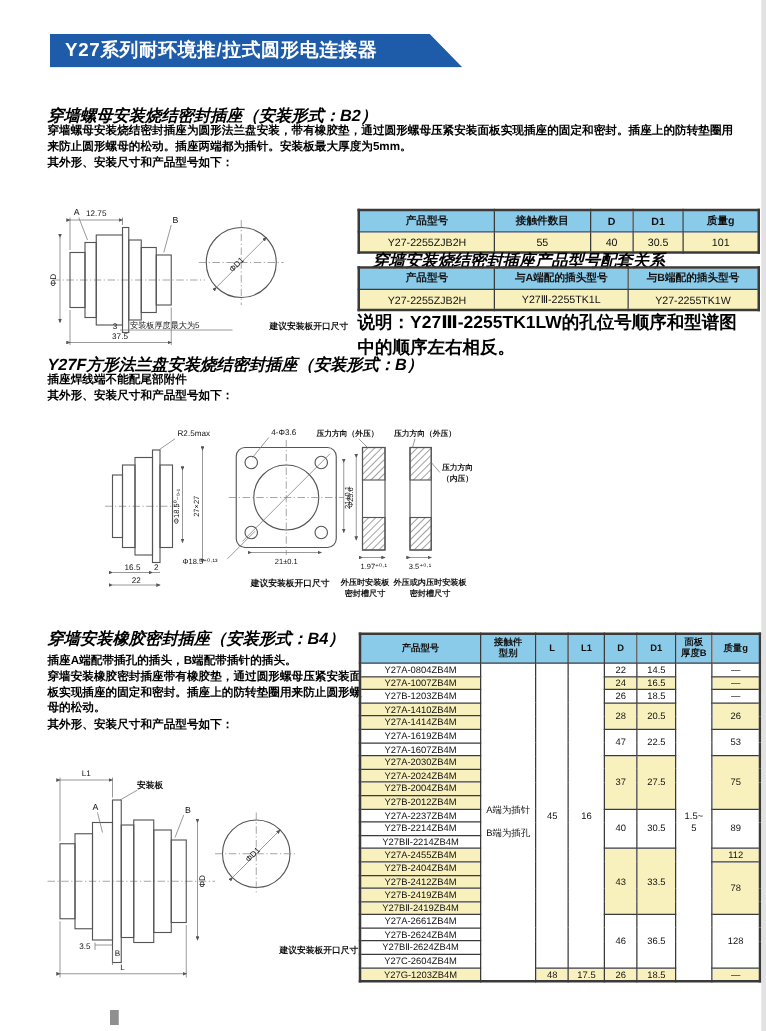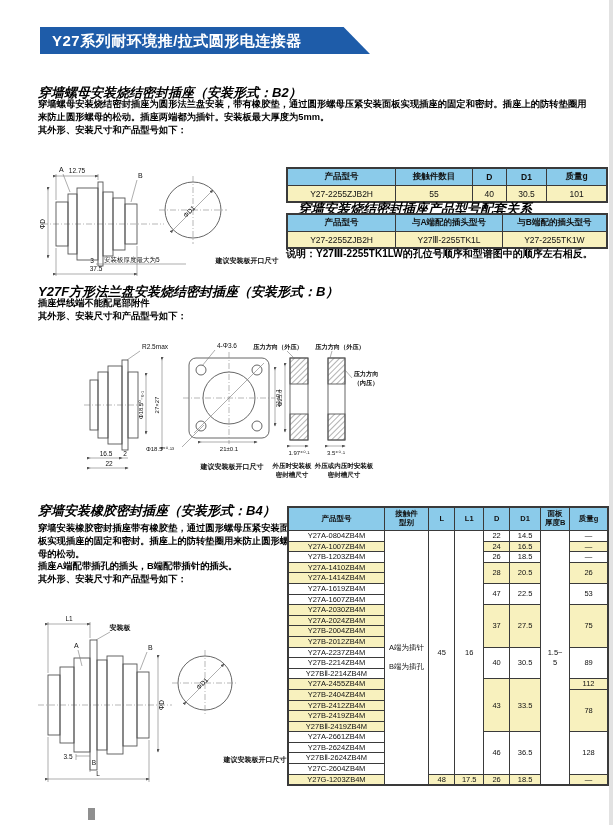"说明：Y27Ⅲ-2255TK1LW的孔位号顺序和型谱图中的顺序左右相反。" .note { font-size: 10px -> 14px }
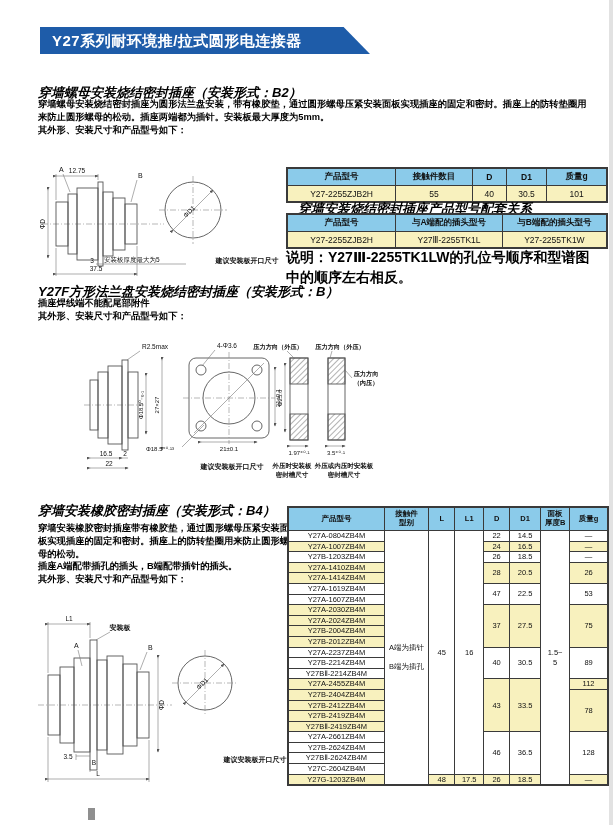"穿墙安装橡胶密封插座带有橡胶垫，通过圆形螺母压紧安装面板实现插座的固定和密封。插" div { order: before "插座A端配带插孔的插头，B端配带插针的插头。" -> after "插座A端配带插孔的插头，B端配带插针的插头。" }
